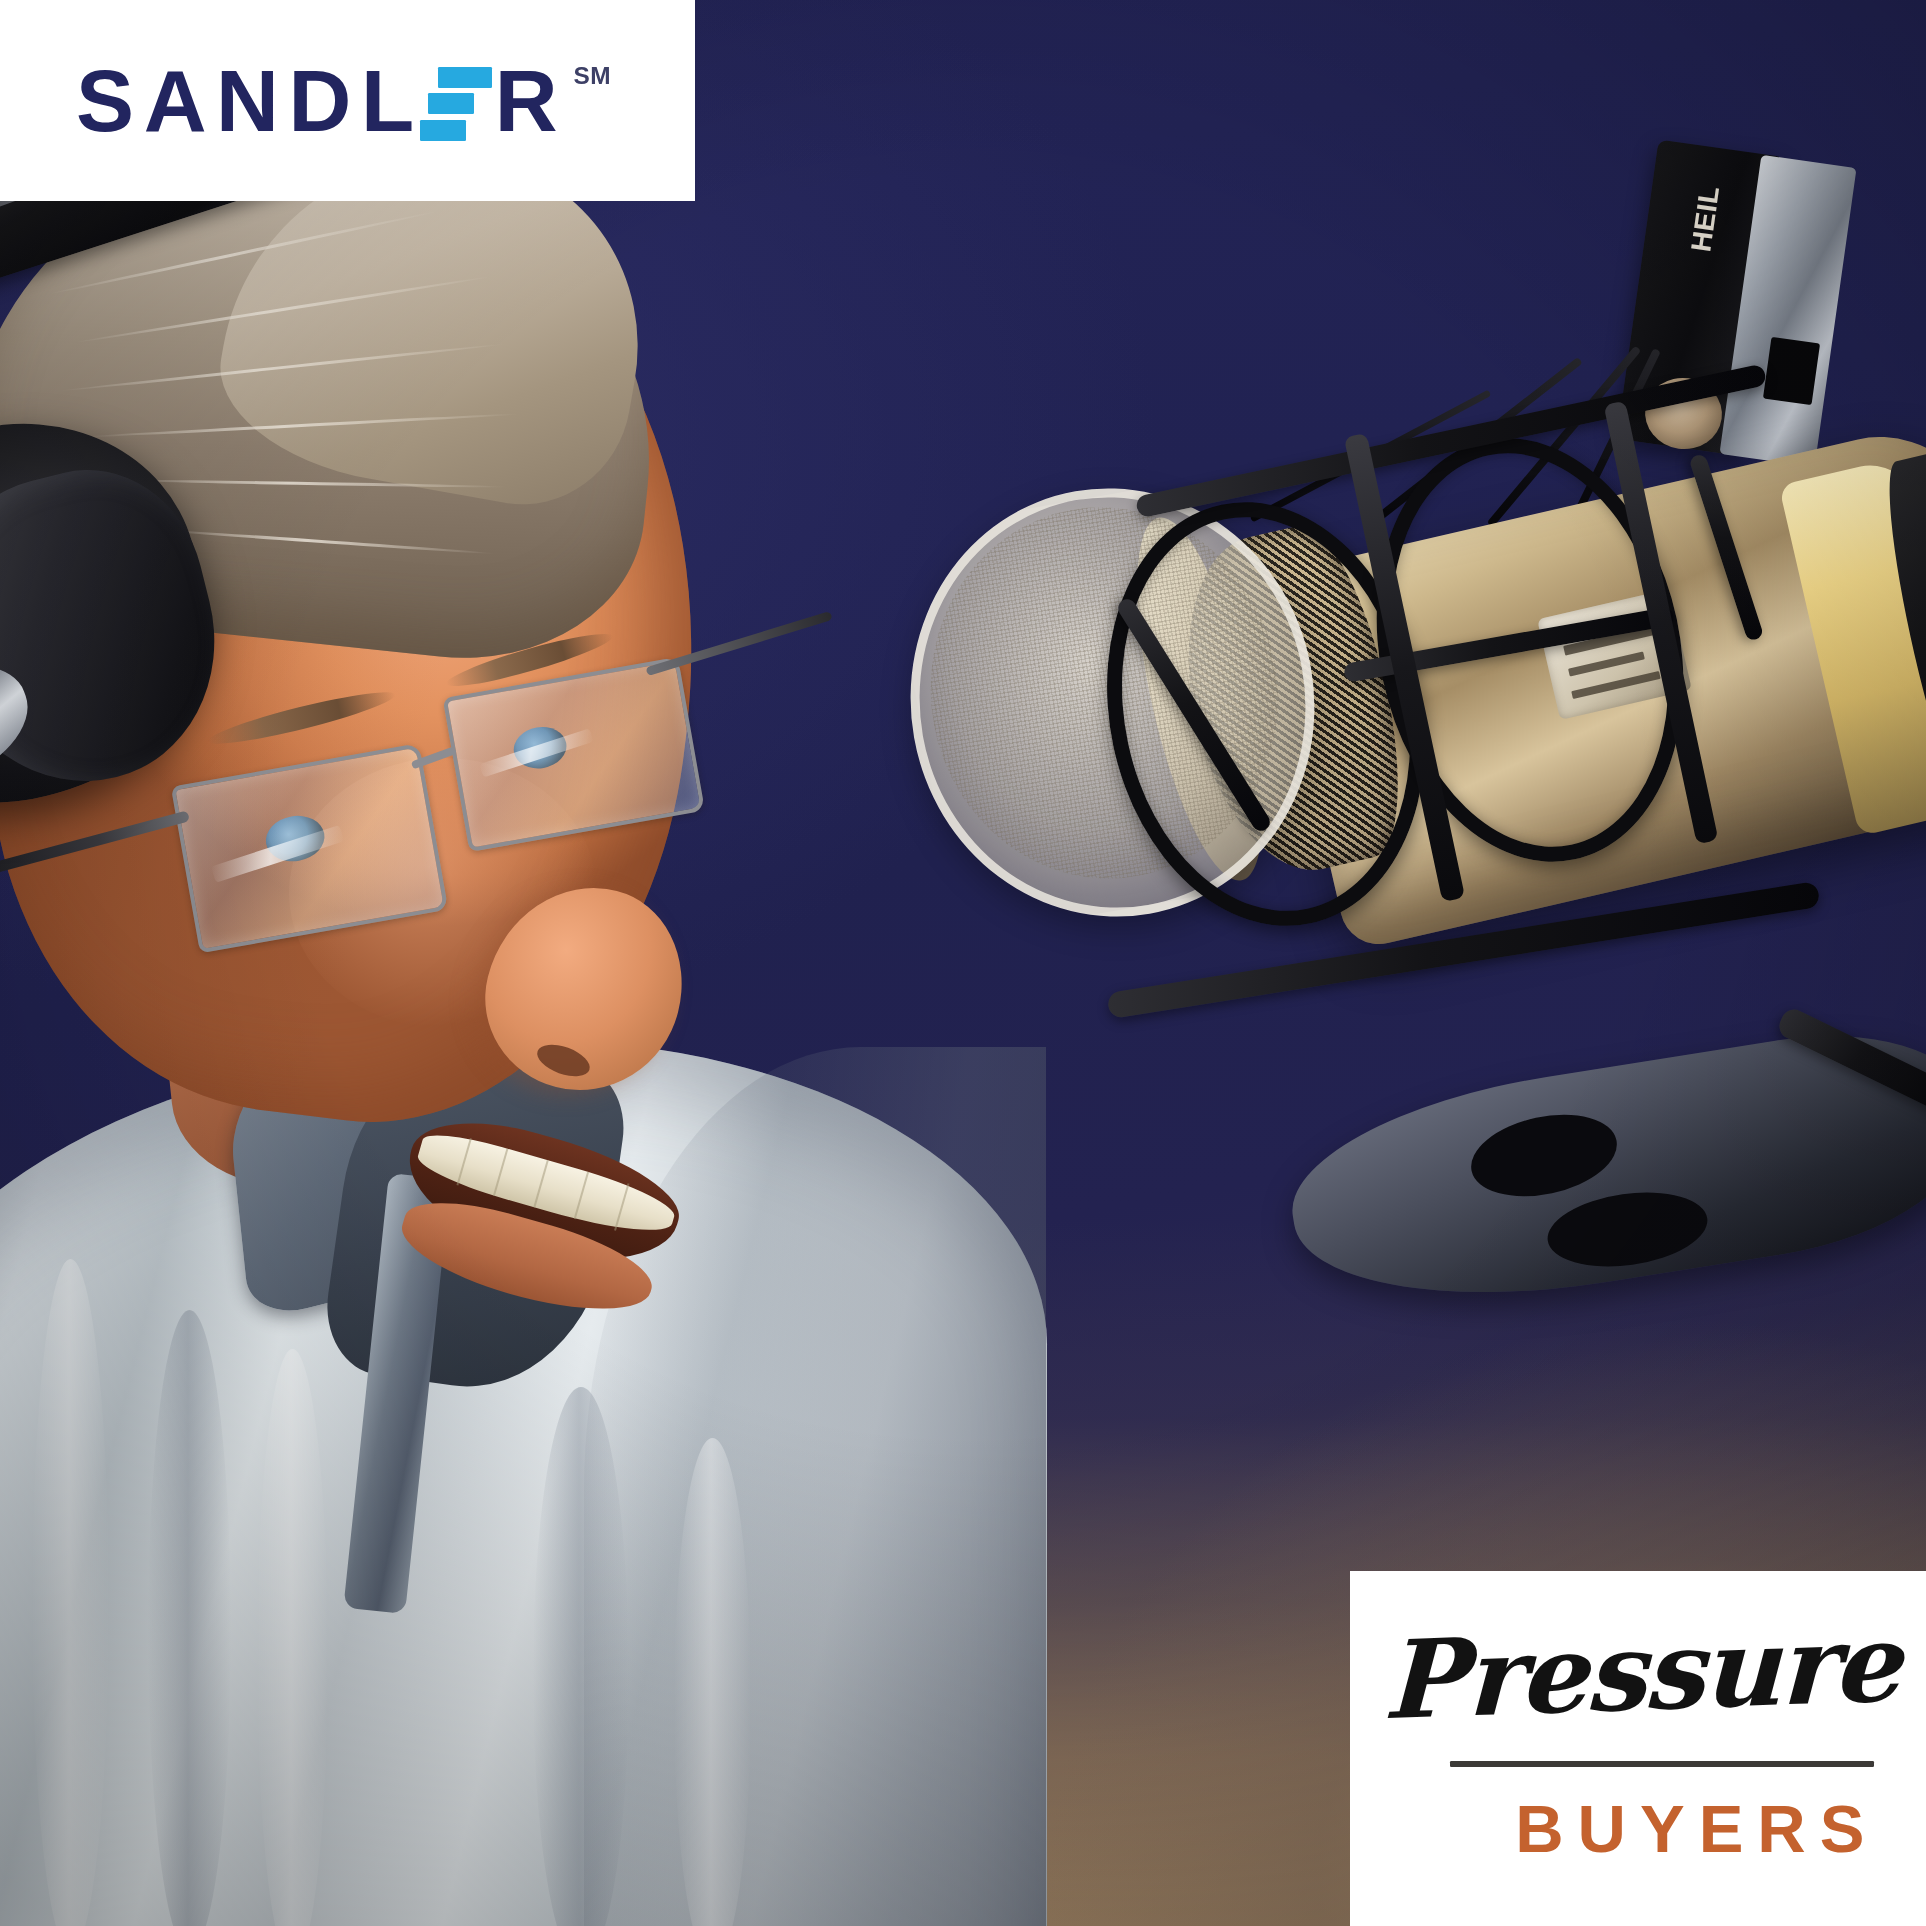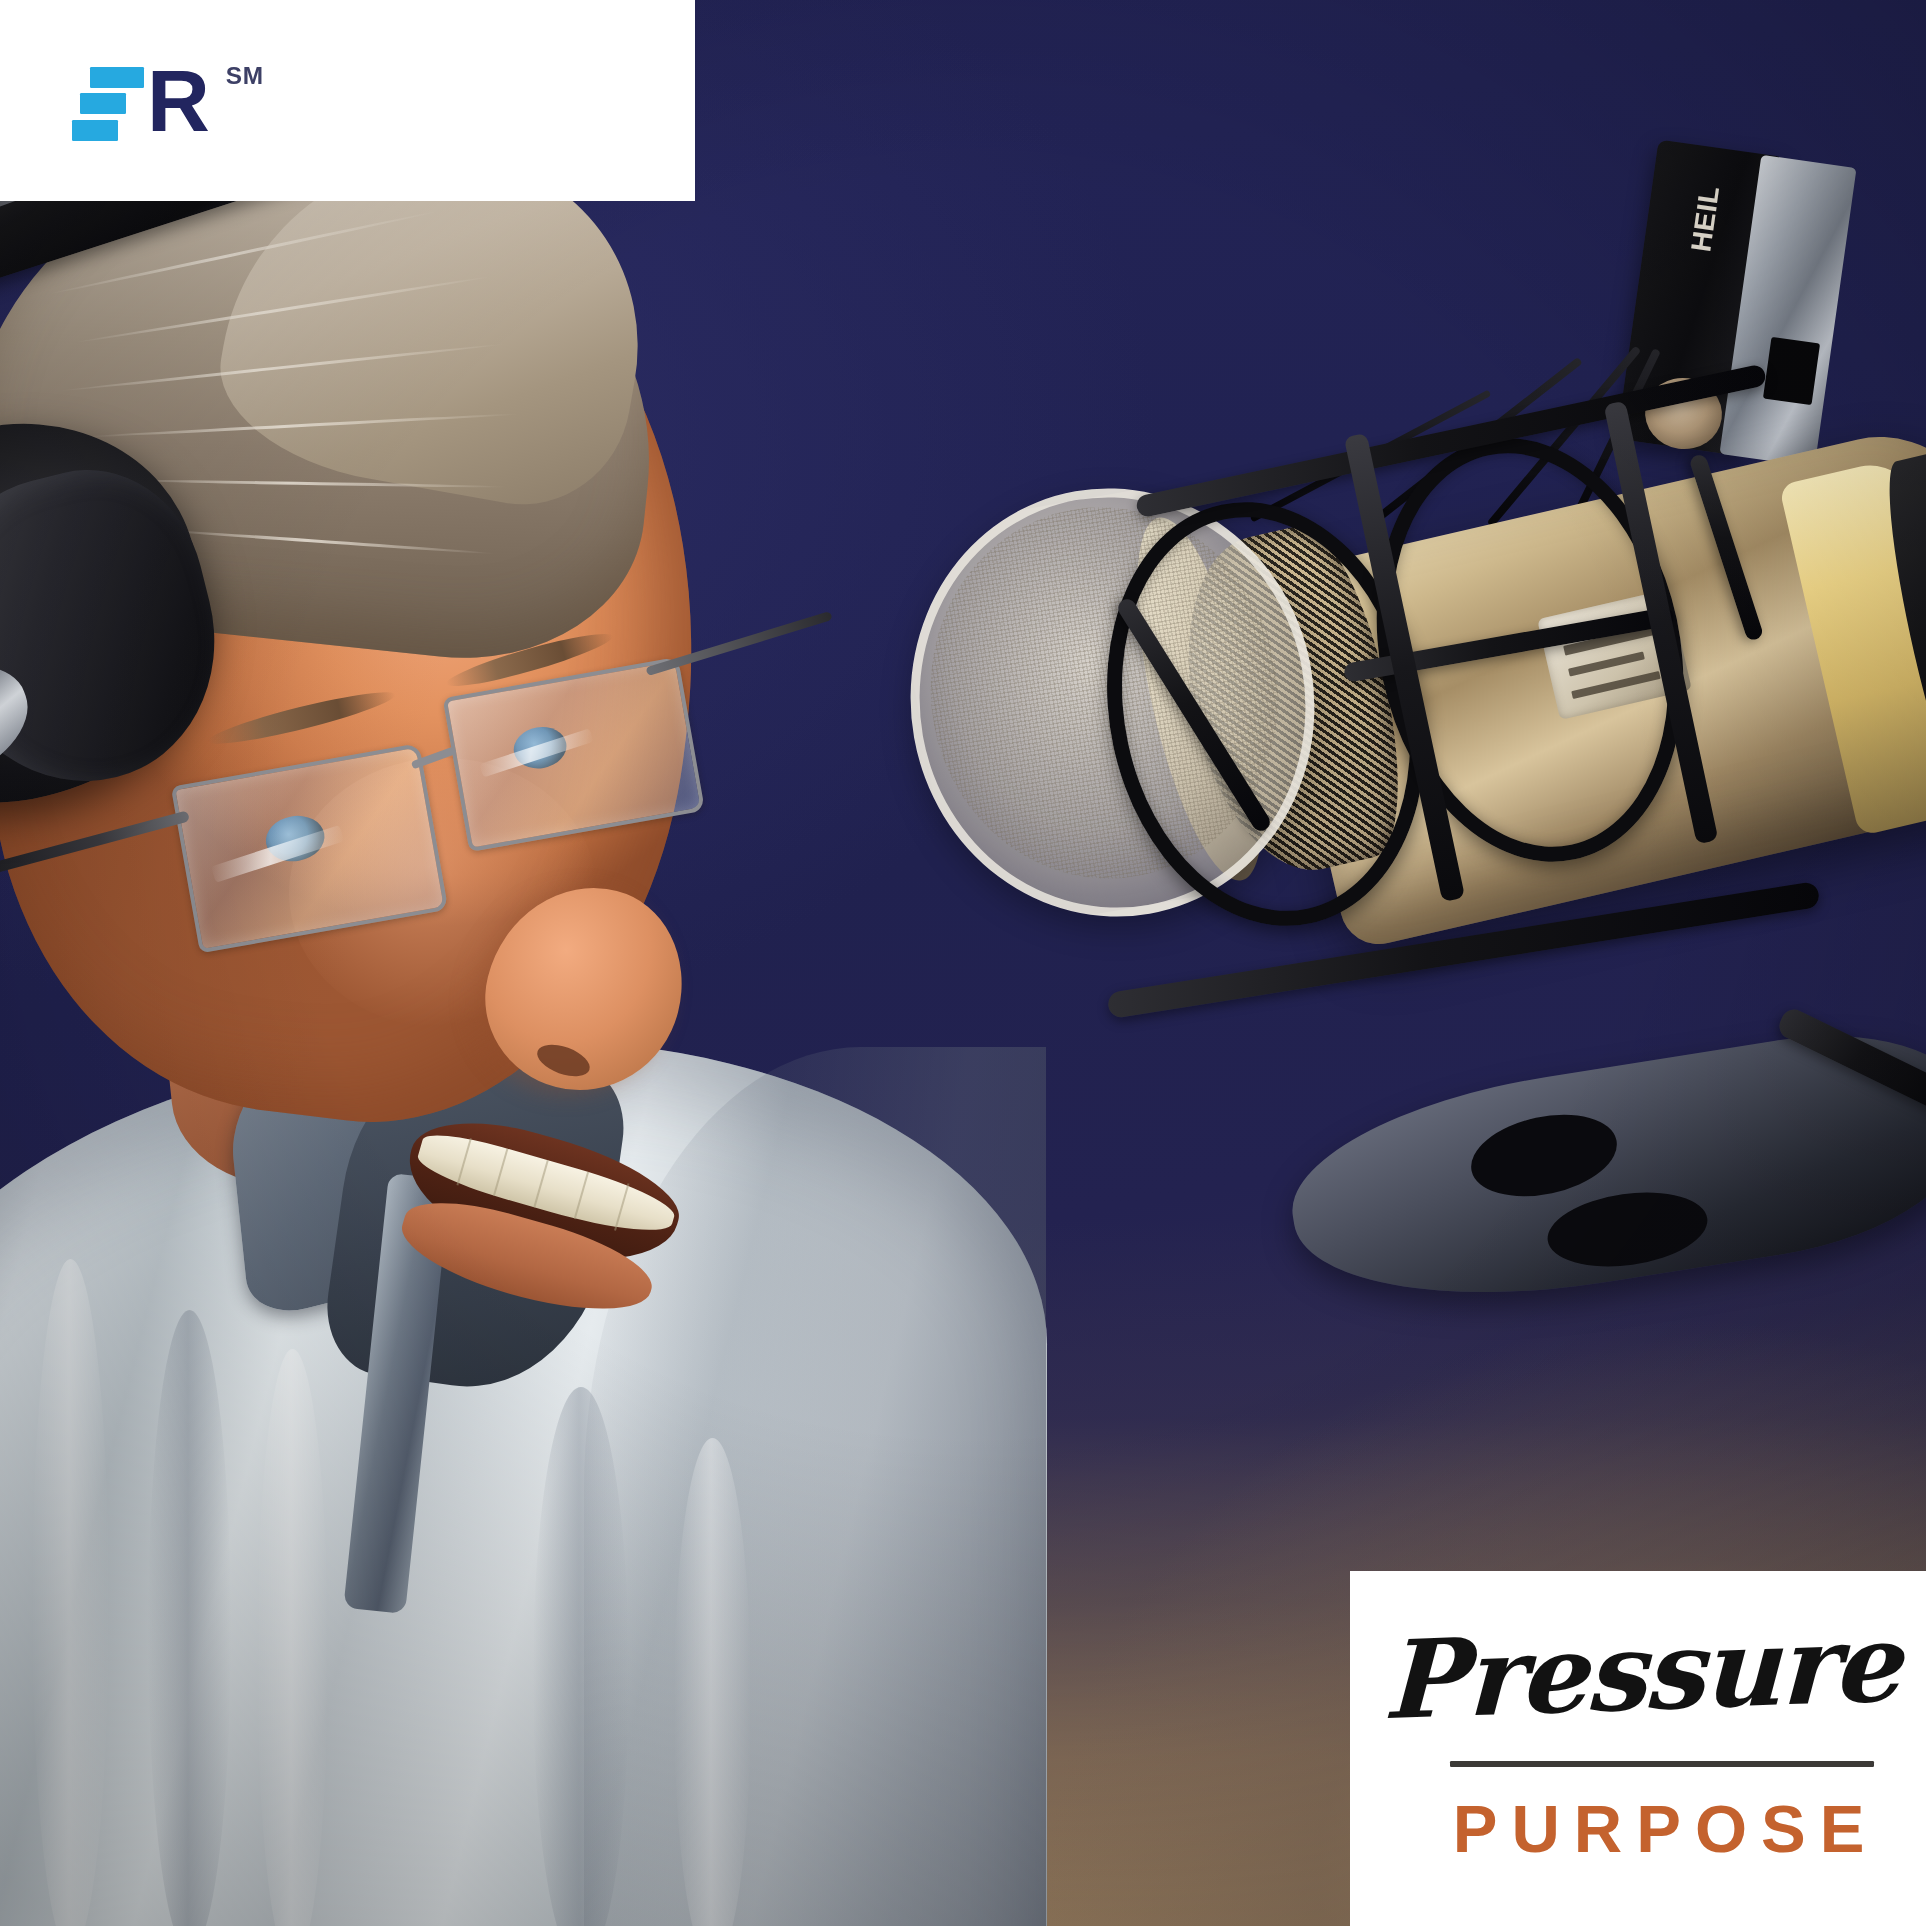"SANDL" span.sandler-word { html: none -> <span>SANDL</span> }
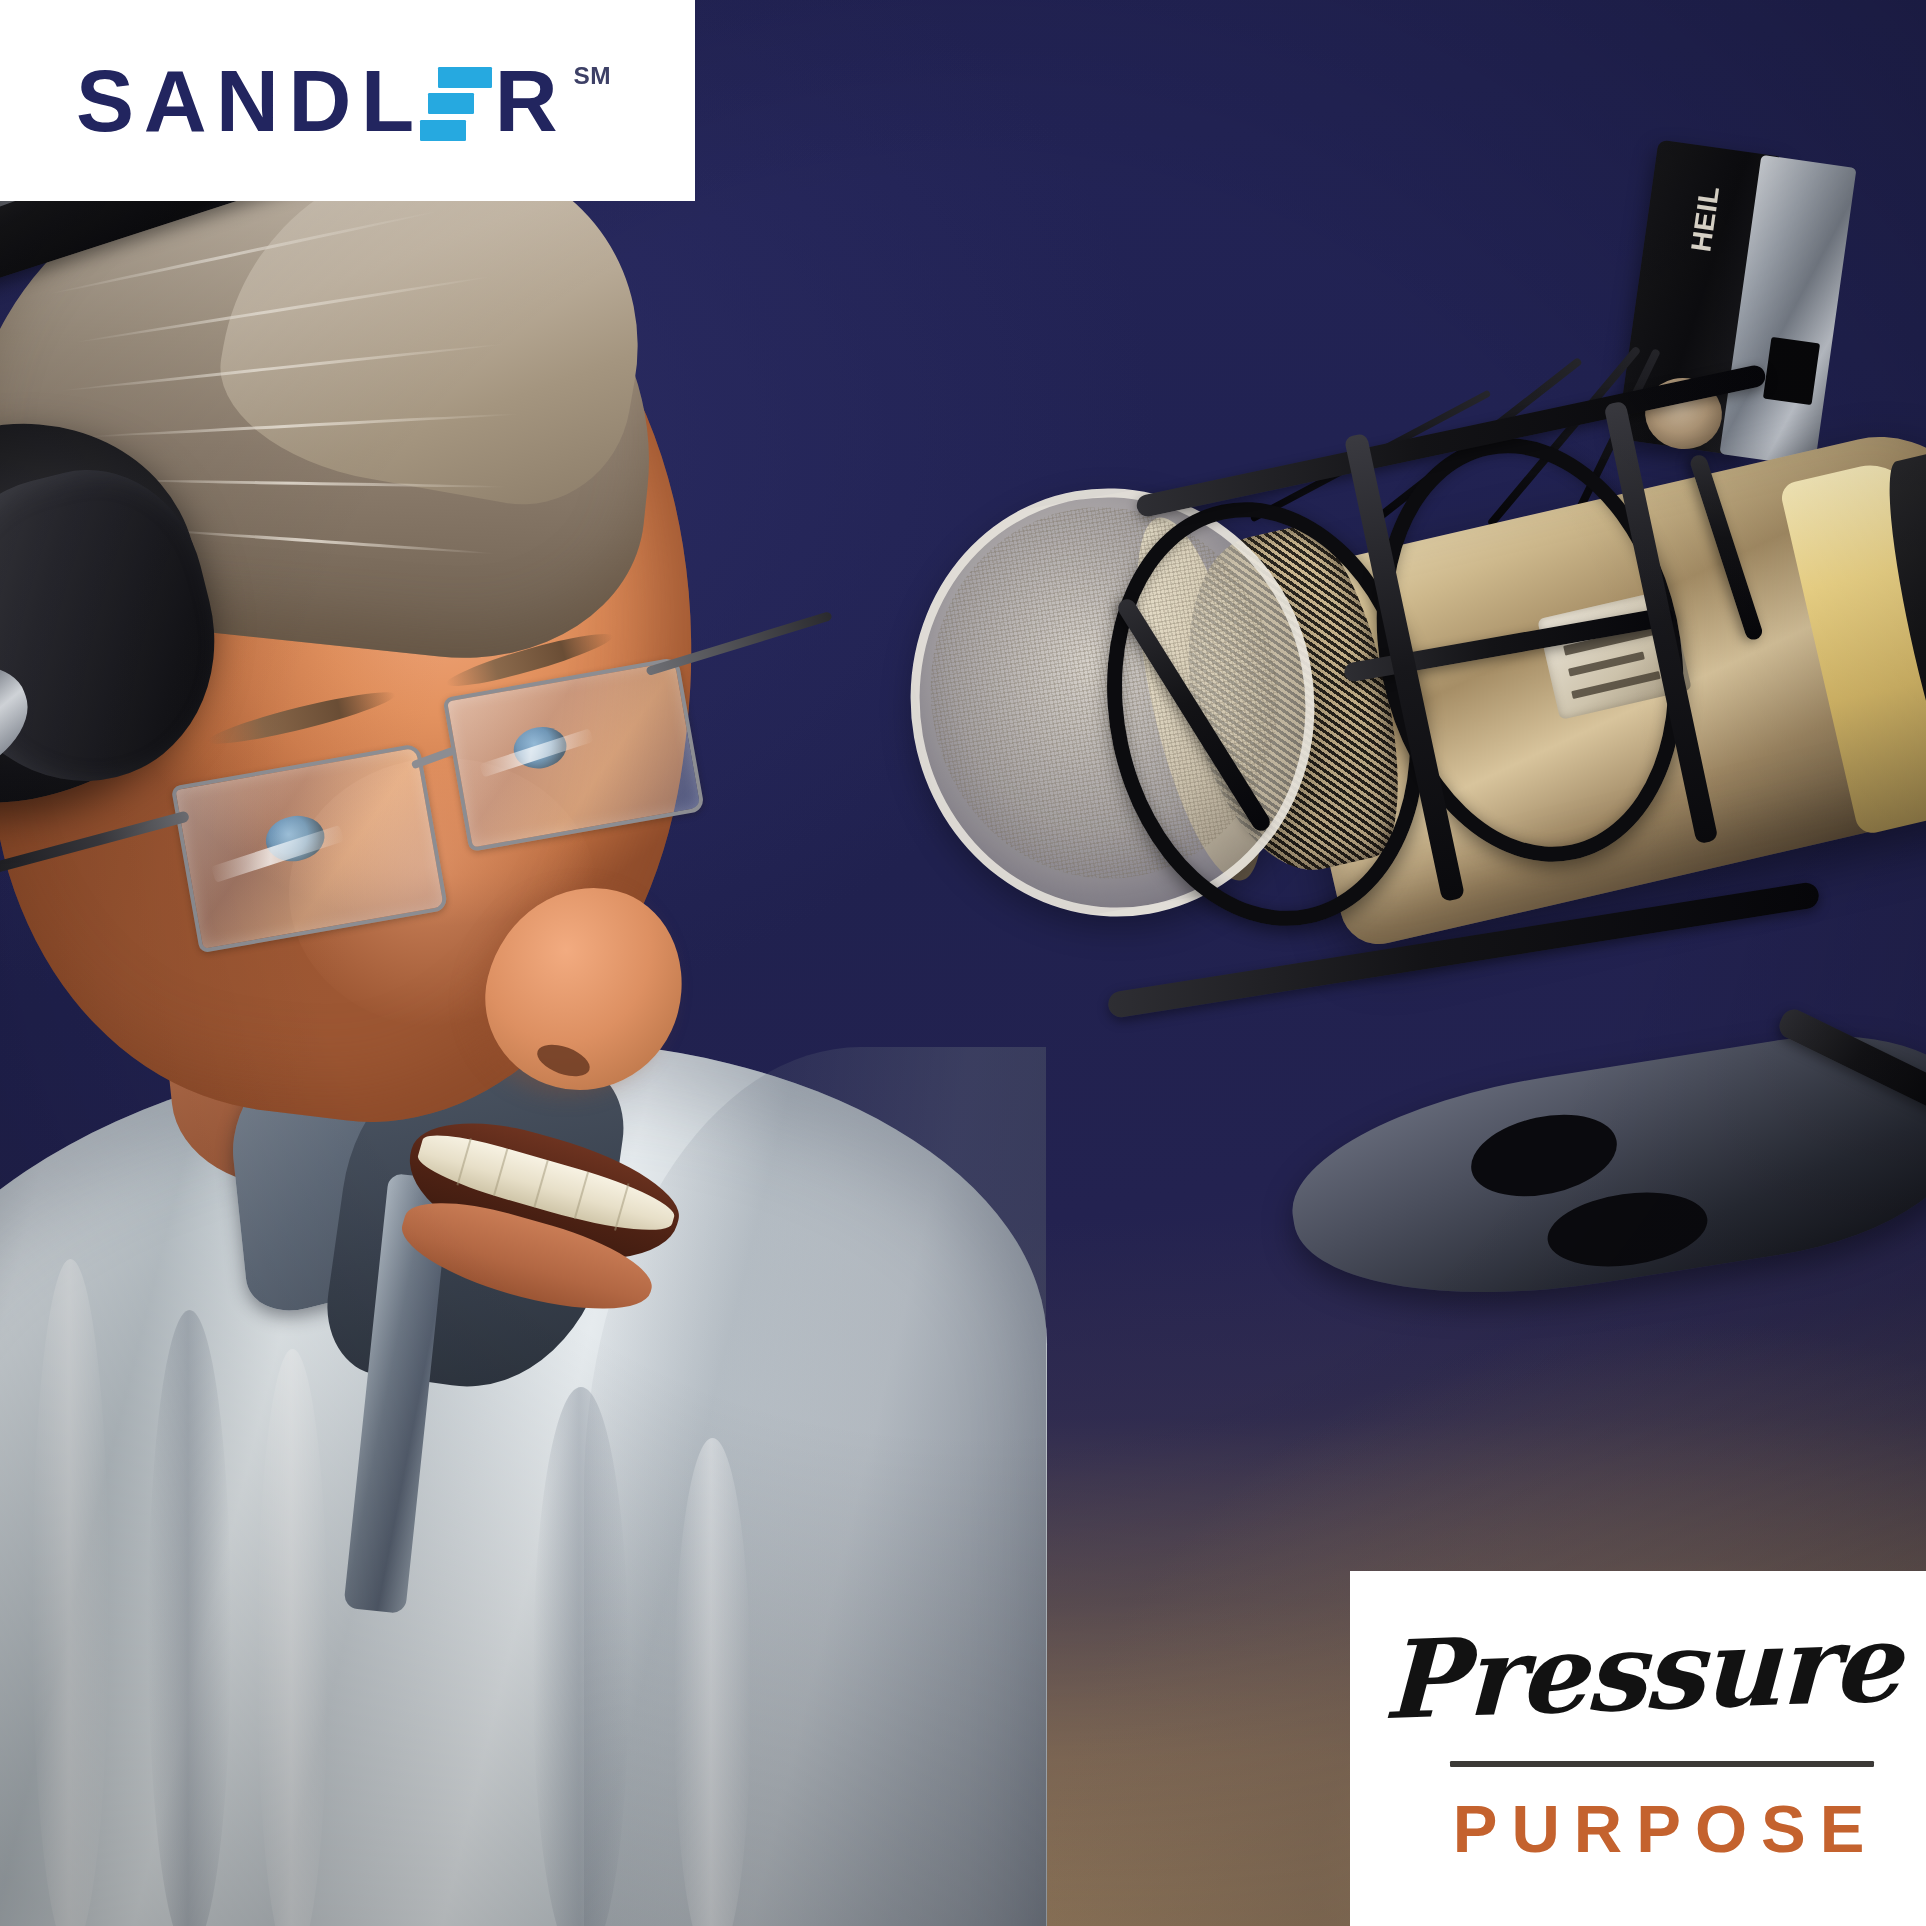"PURPOSE" div.pp-purpose { text: PURPOSE -> BUYERS }
